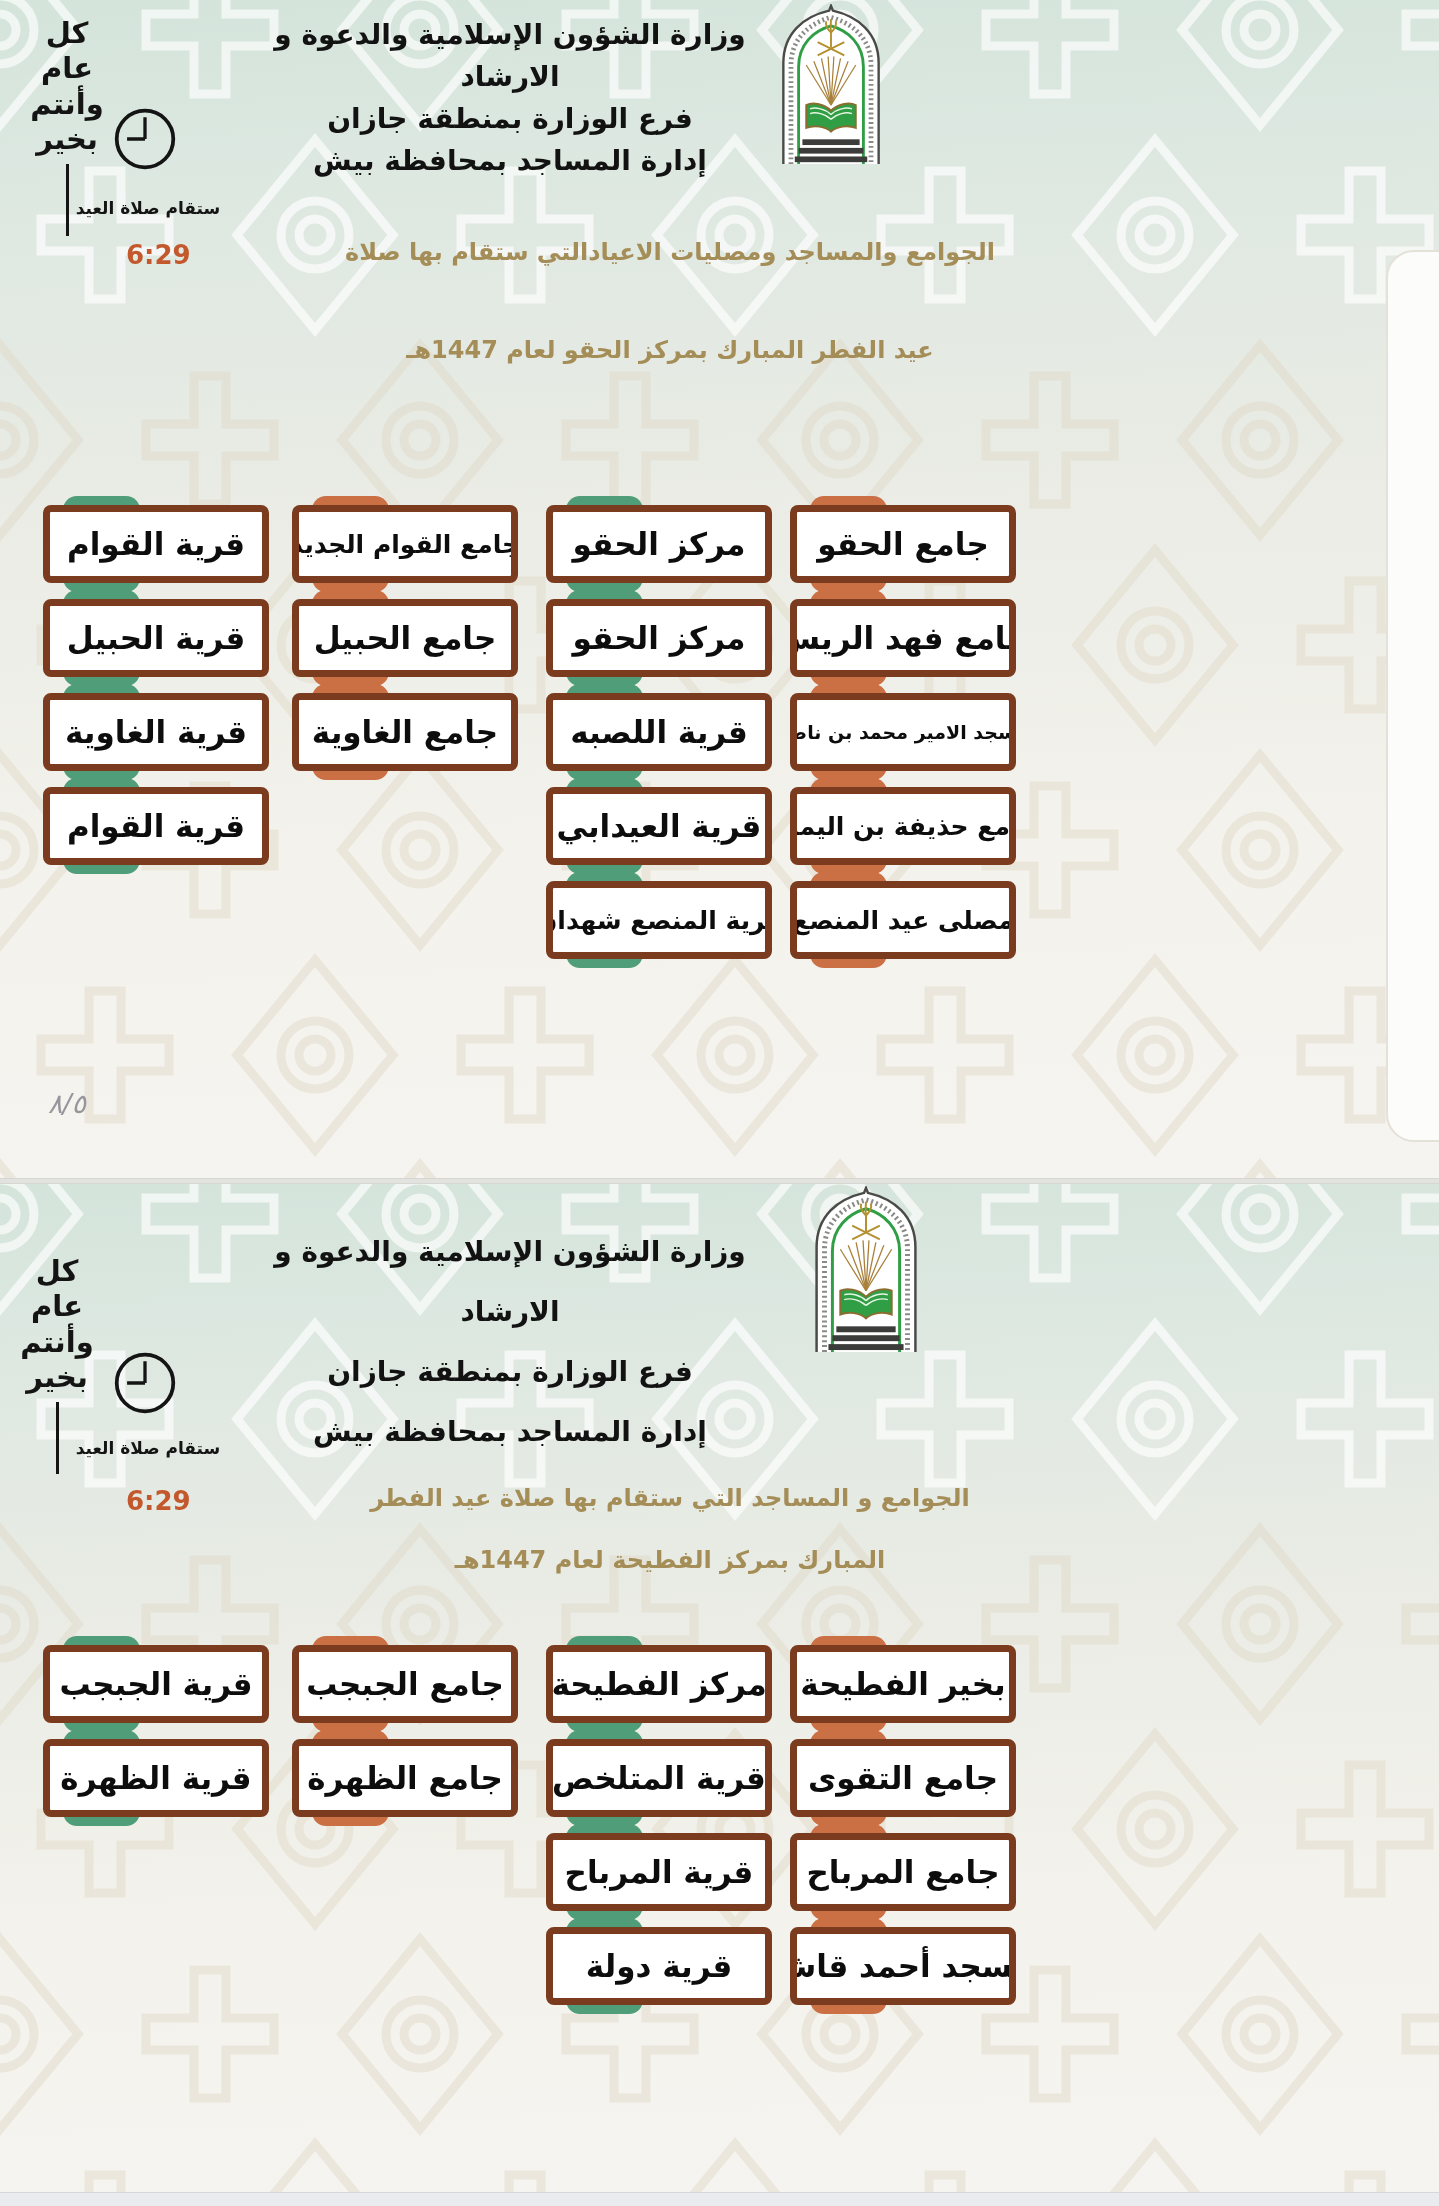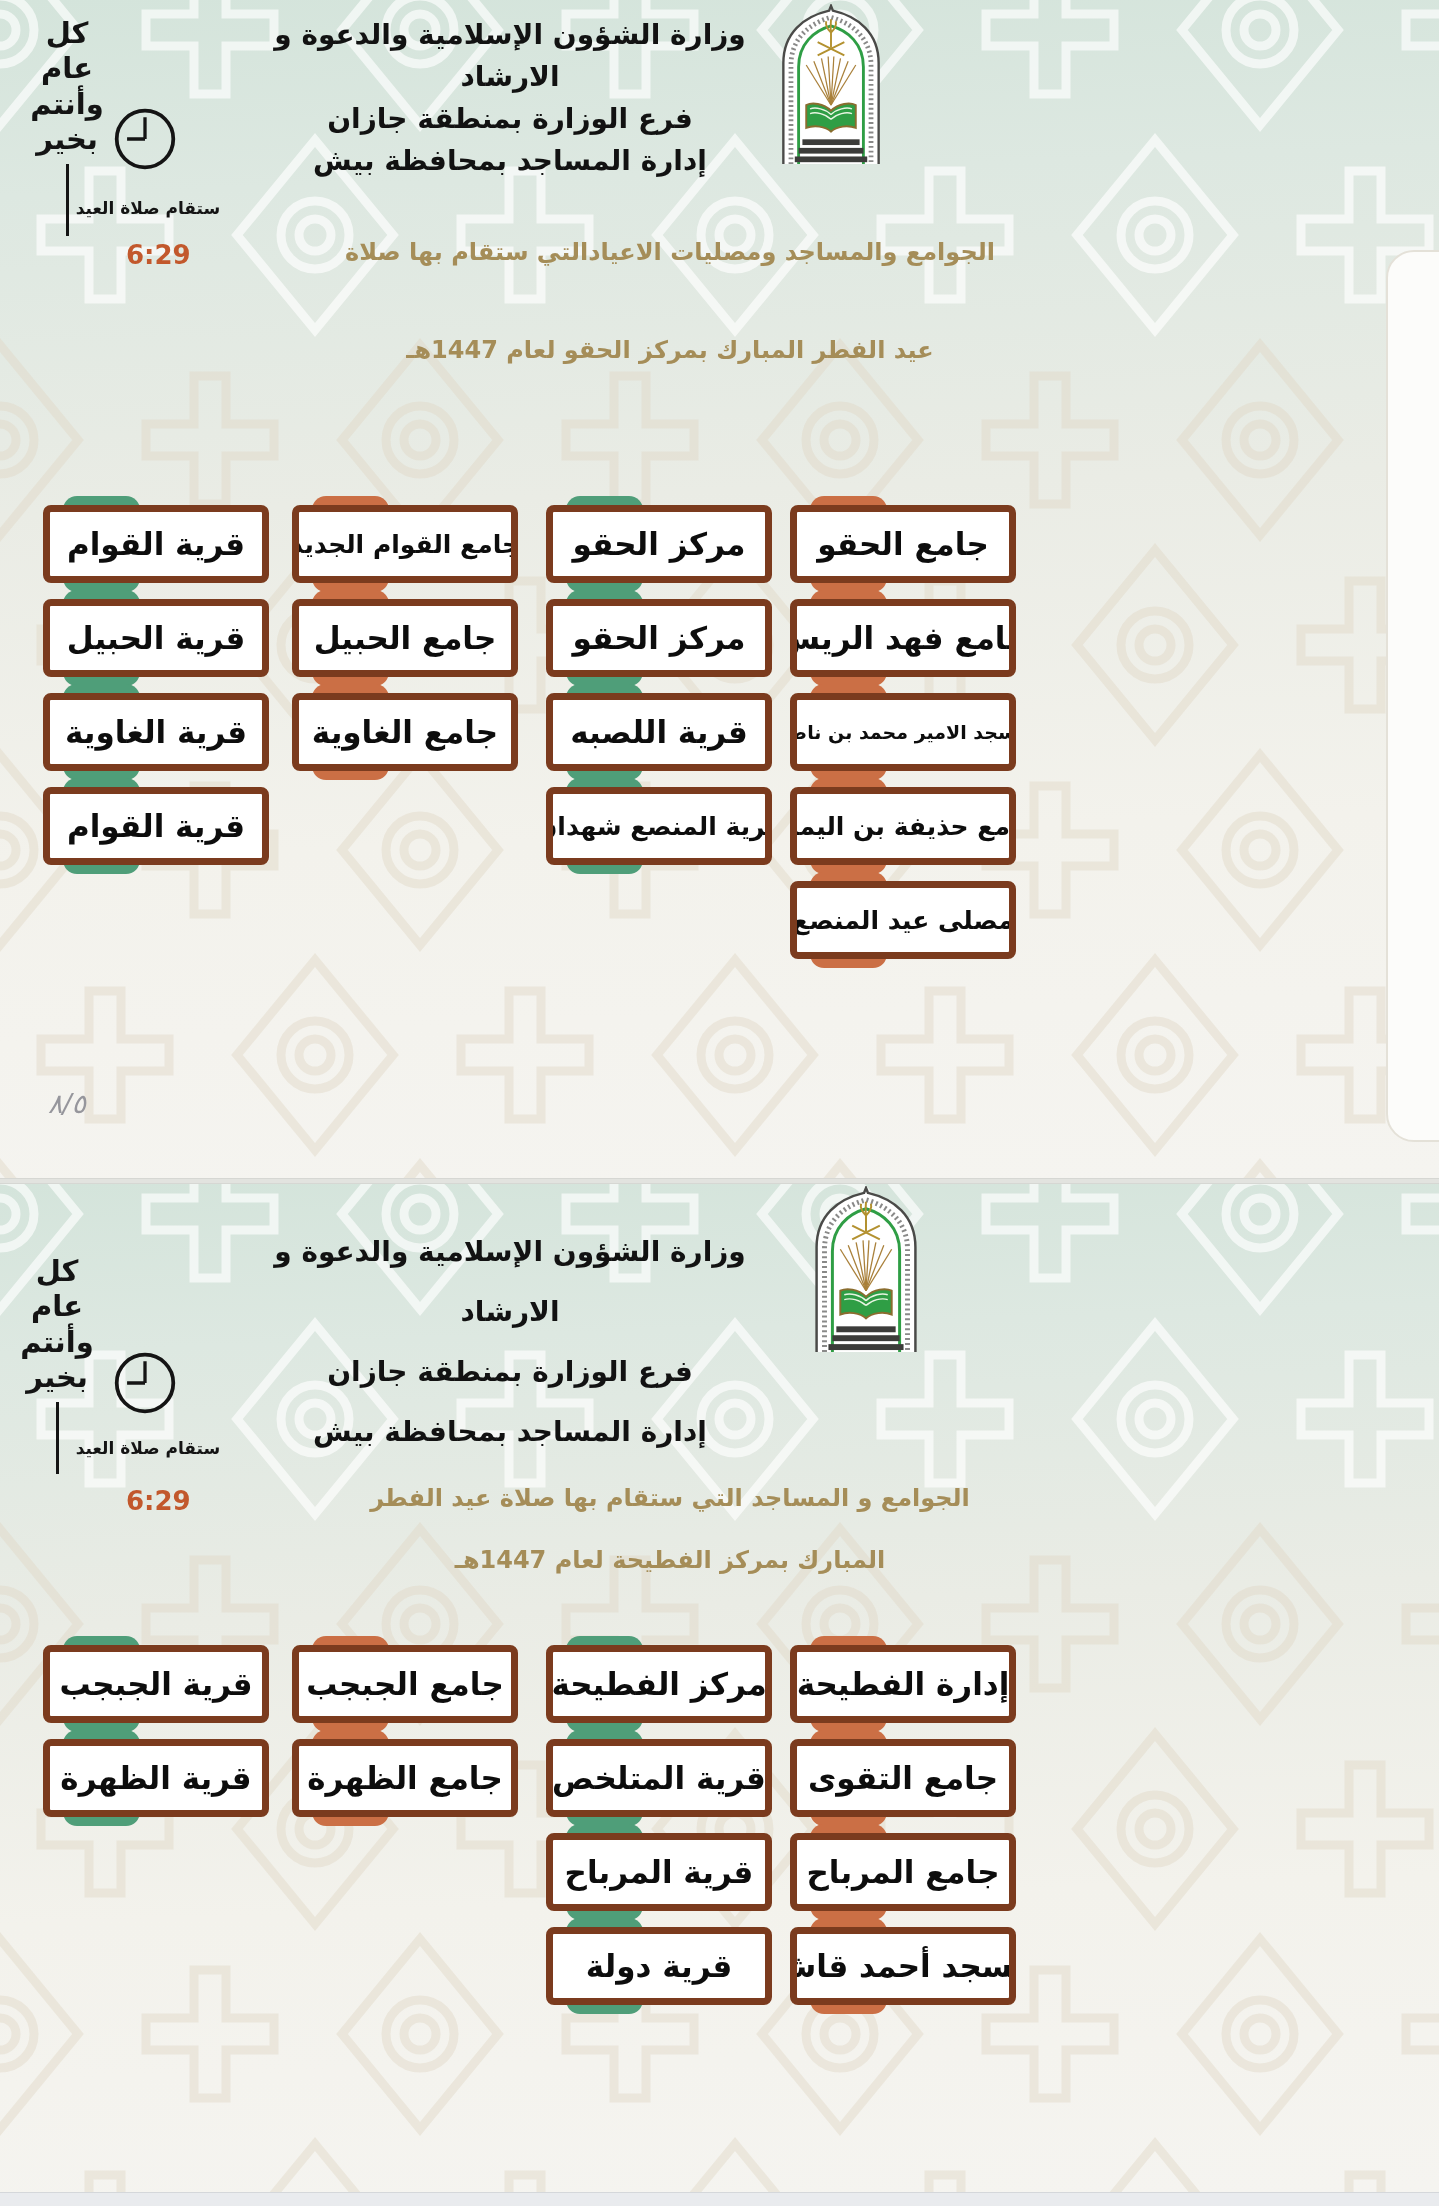"قرية العيدابي" div.btn { html: none -> <div> <i></i> <div> <span>قرية العيدابي</span> </div> </div> }
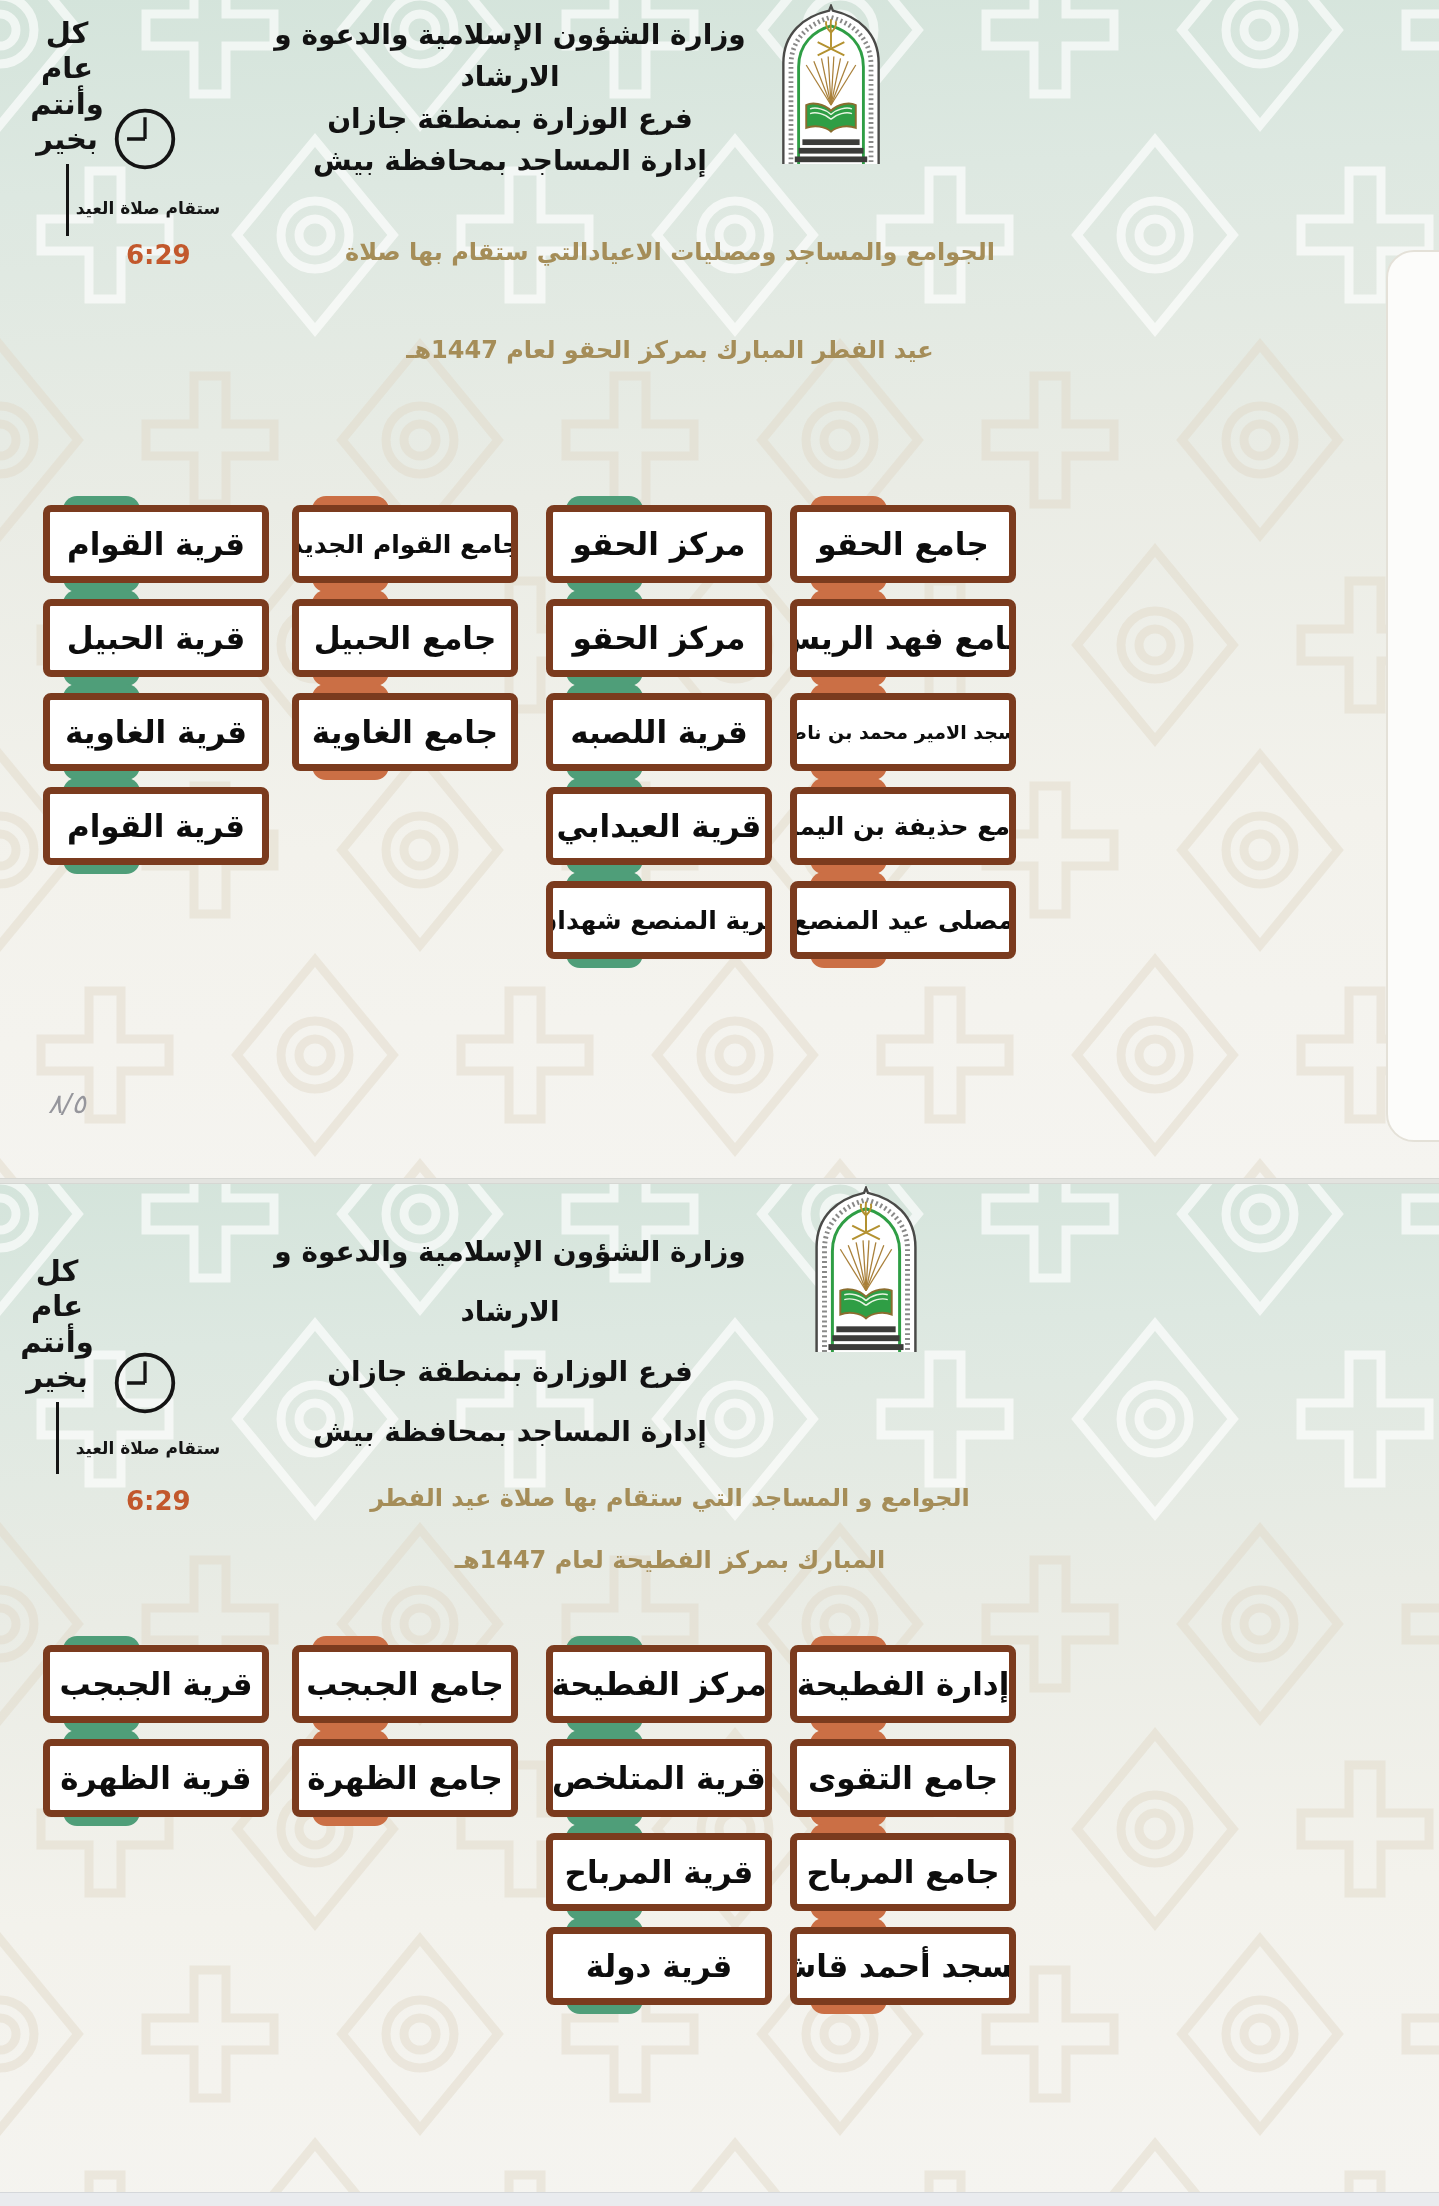"إدارة الفطيحة" span.btn-label { text: إدارة -> بخير }
